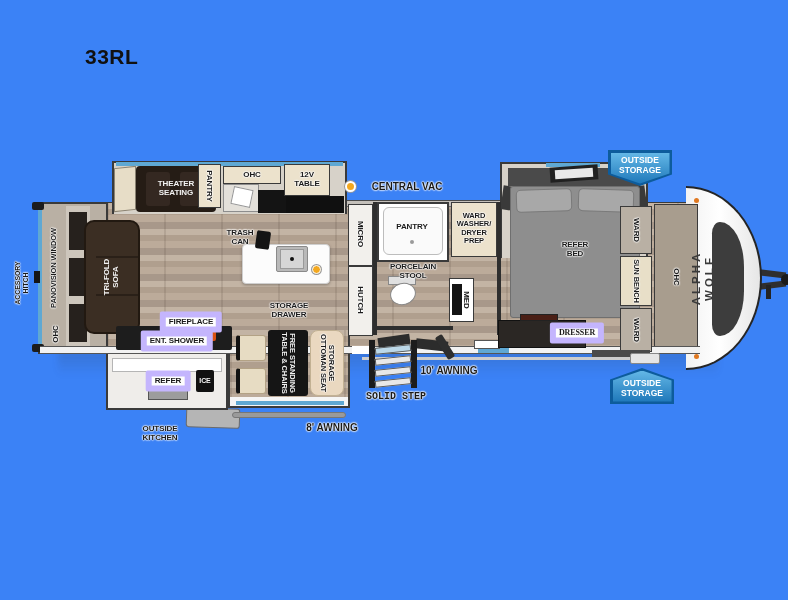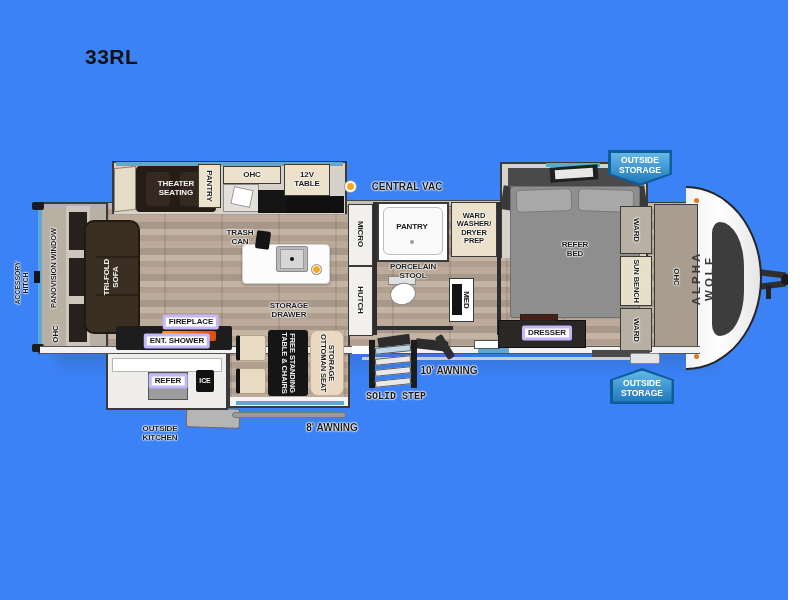"FIREPLACE" .lbl.pill { border: 3px solid #c4b5fd -> 6px solid #c4b5fd }
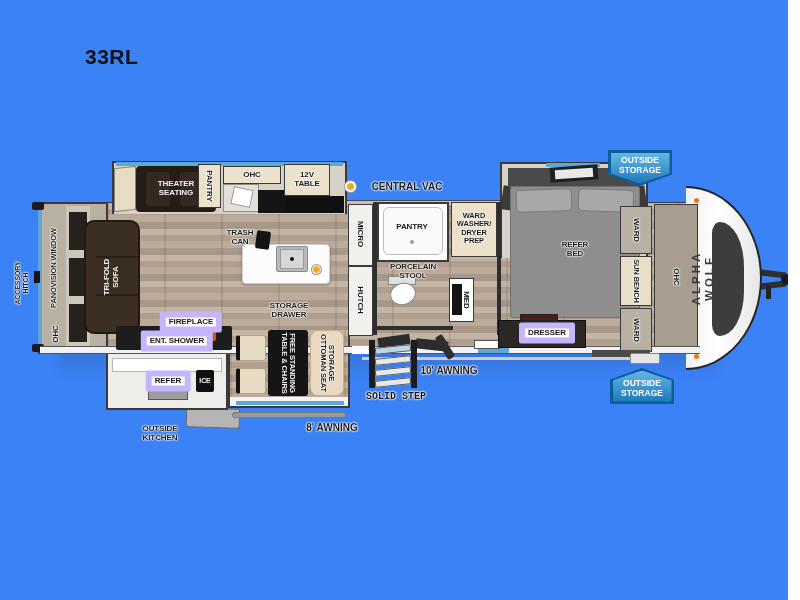"DRESSER" div.lbl { font-family: none -> Liberation Serif, serif; left: 547px -> 577px }
